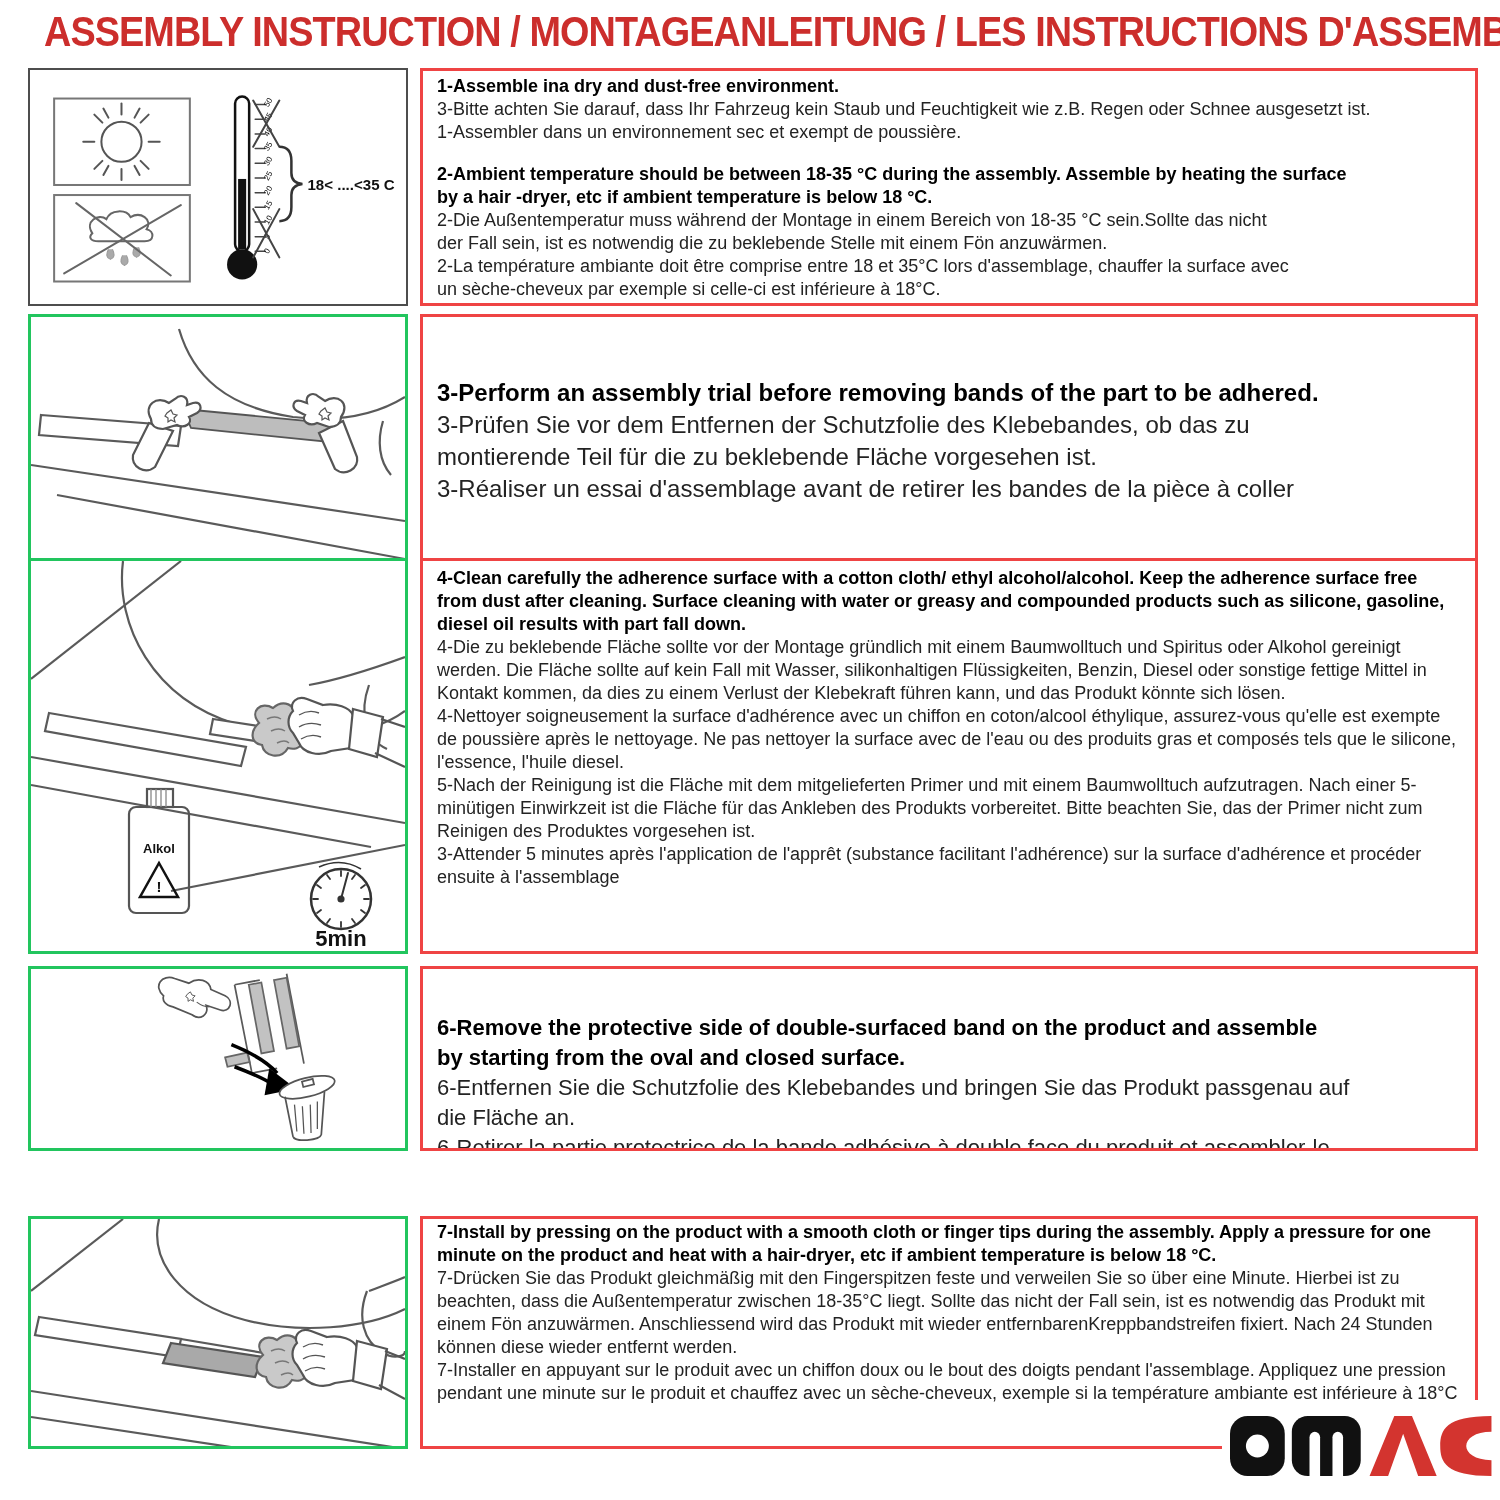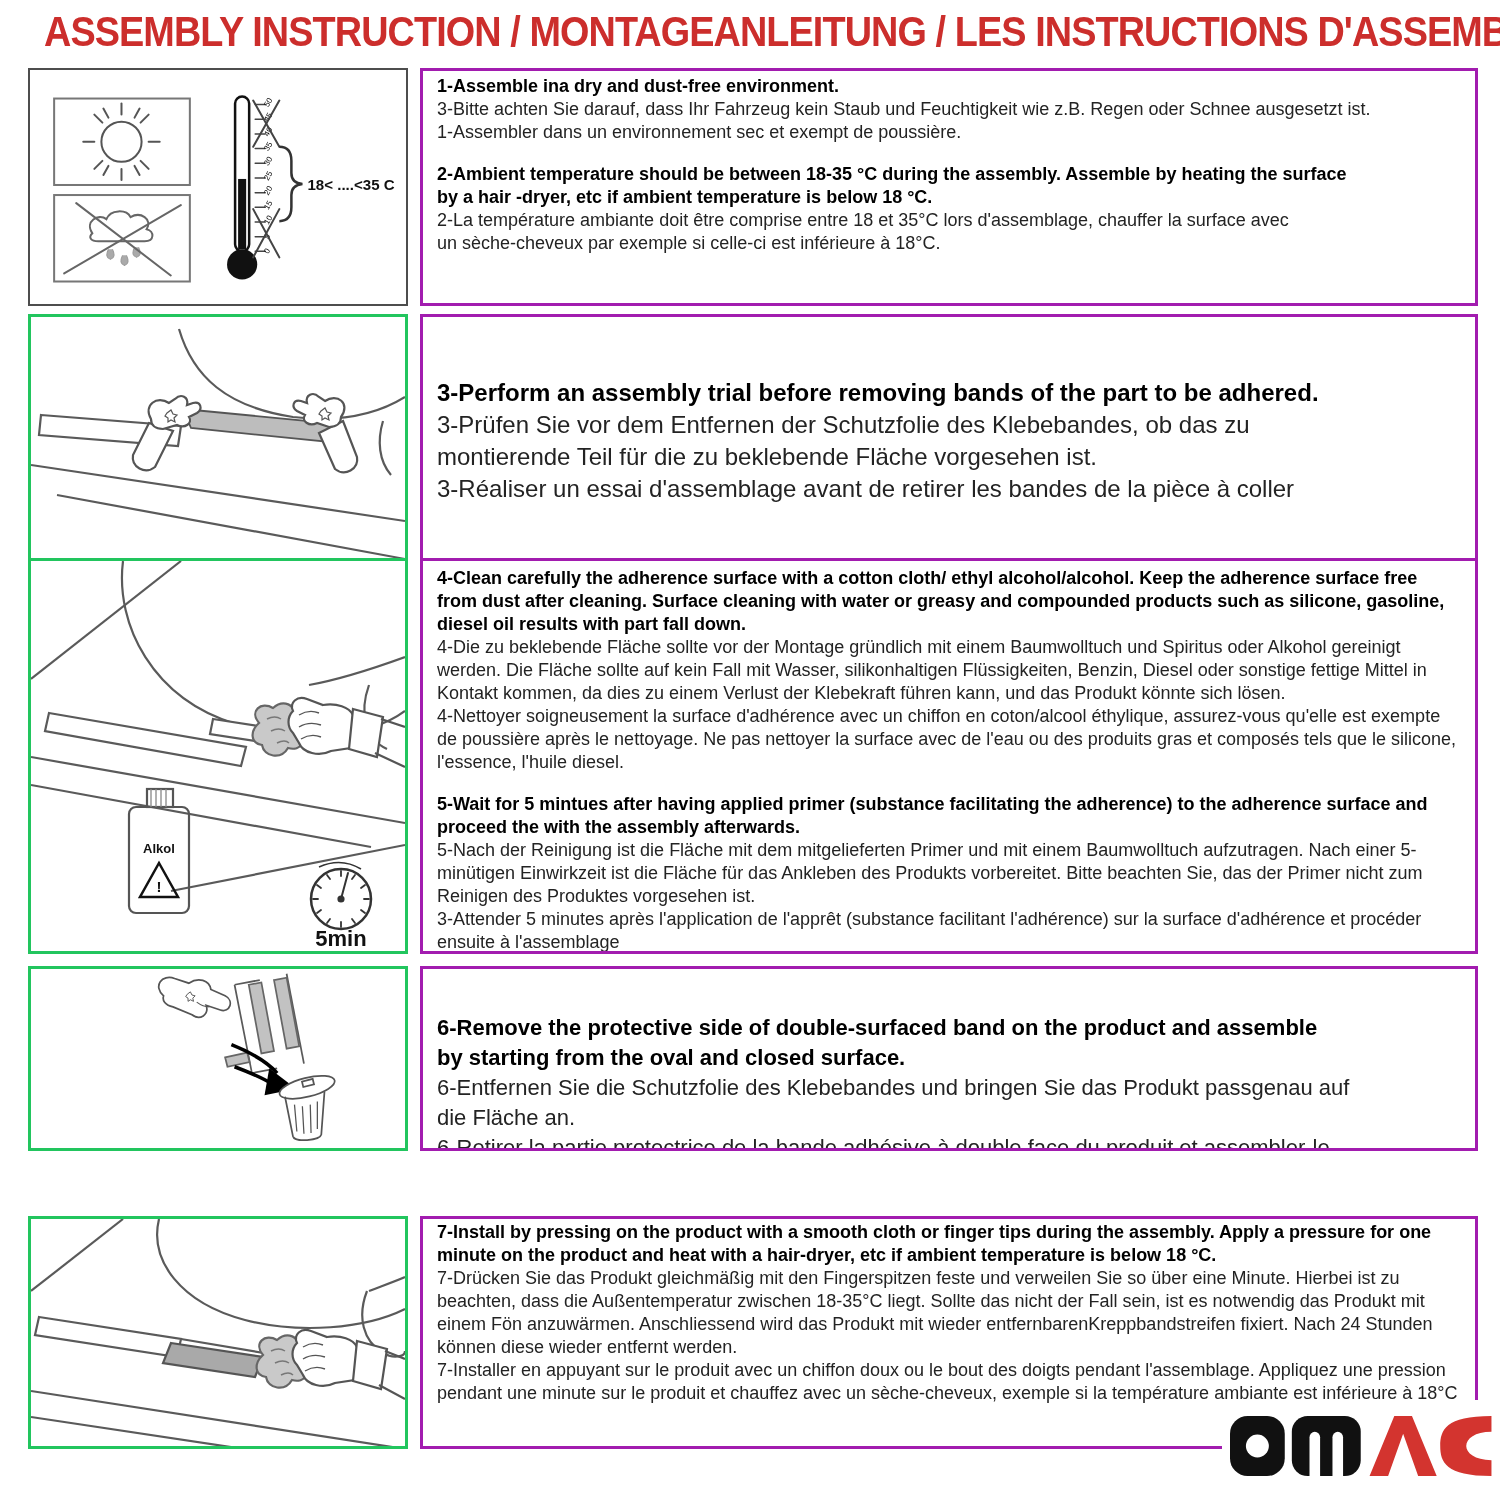"1-Assemble ina dry and dust-free" .rbox { border: 3px solid #a21caf -> 3px solid #ef4444 }
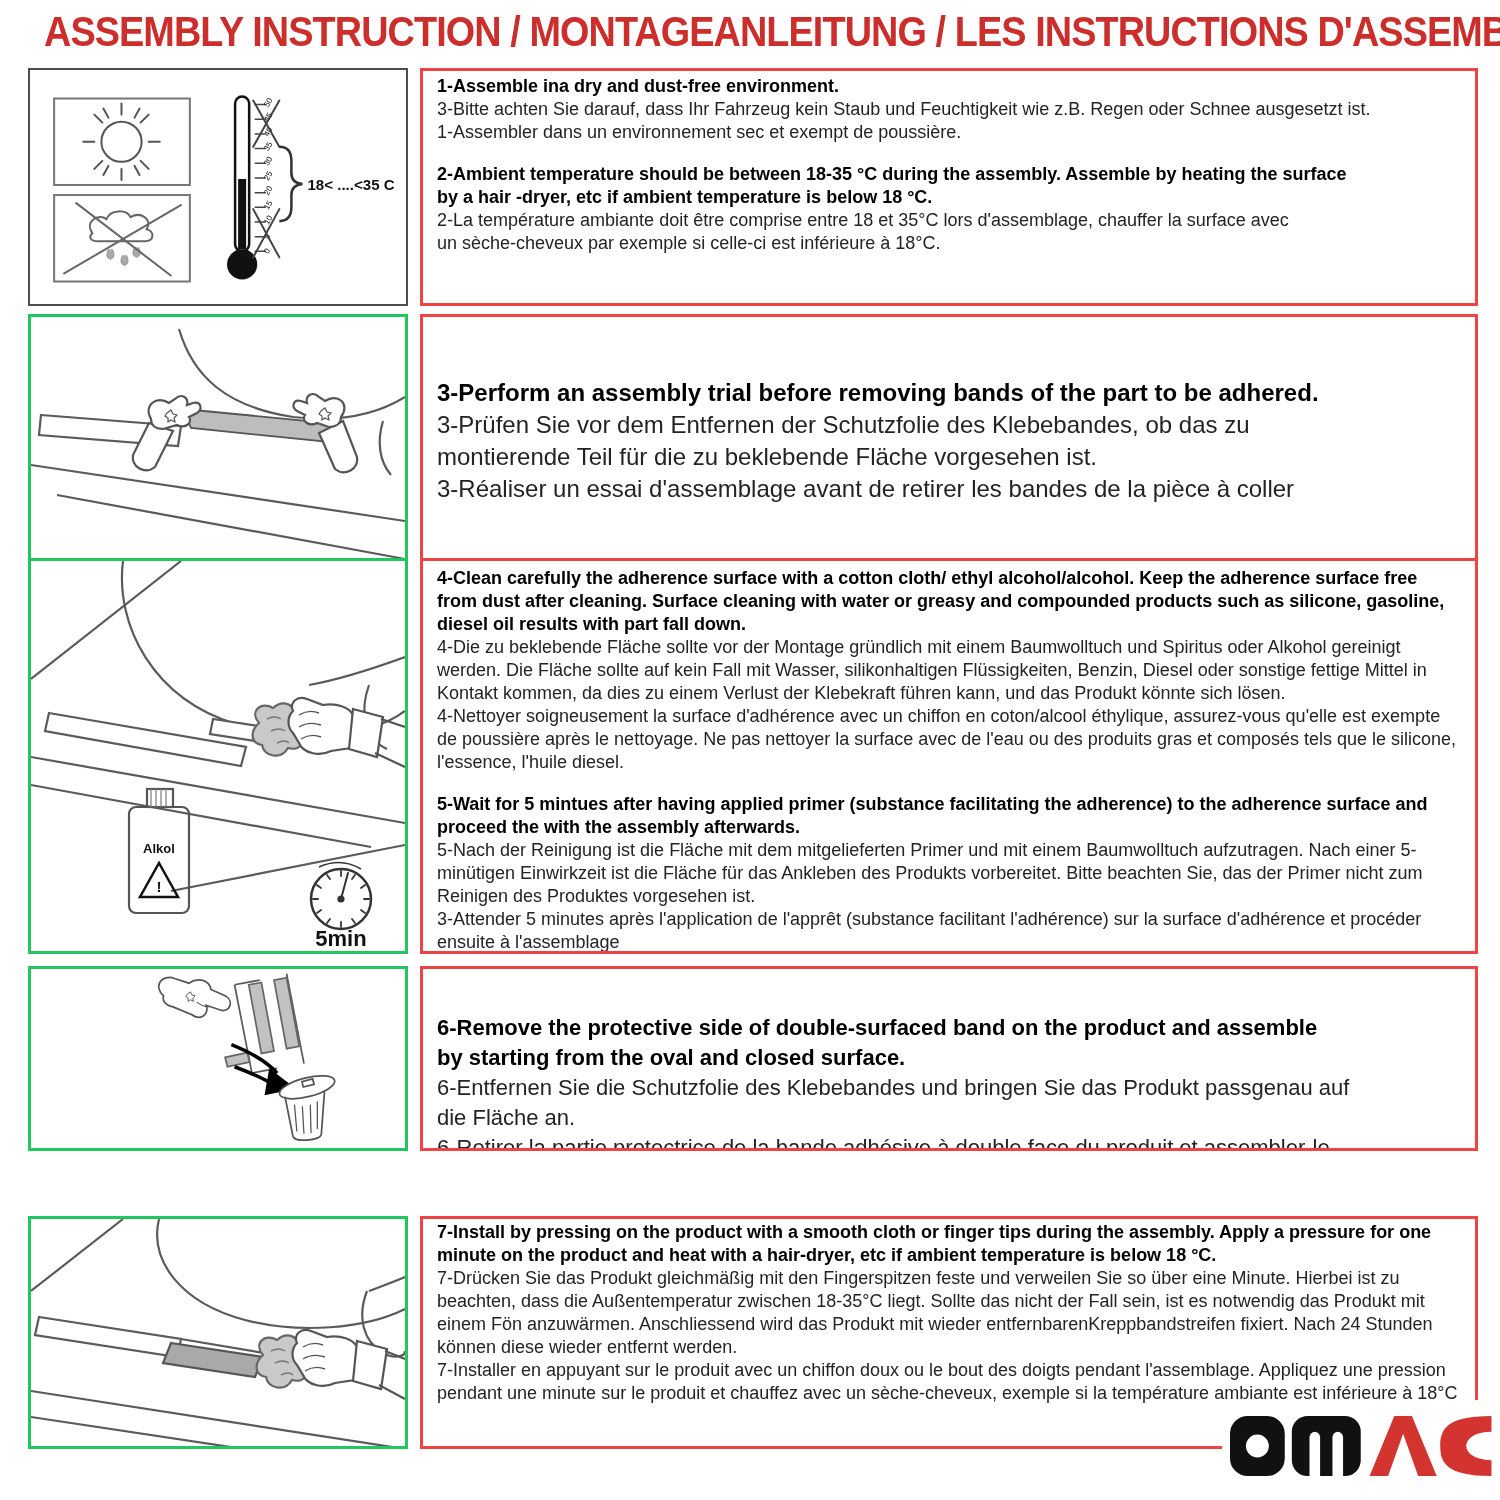"2-Die Außentemperatur muss während der" p { html: none -> <p>2-Die Außentemperatur muss während der Montage in einem Bereich von 18-35 °C sein.Sollte das nicht der Fall sein, ist es notwendig die zu beklebende Stelle mit einem Fön anzuwärmen.</p> }
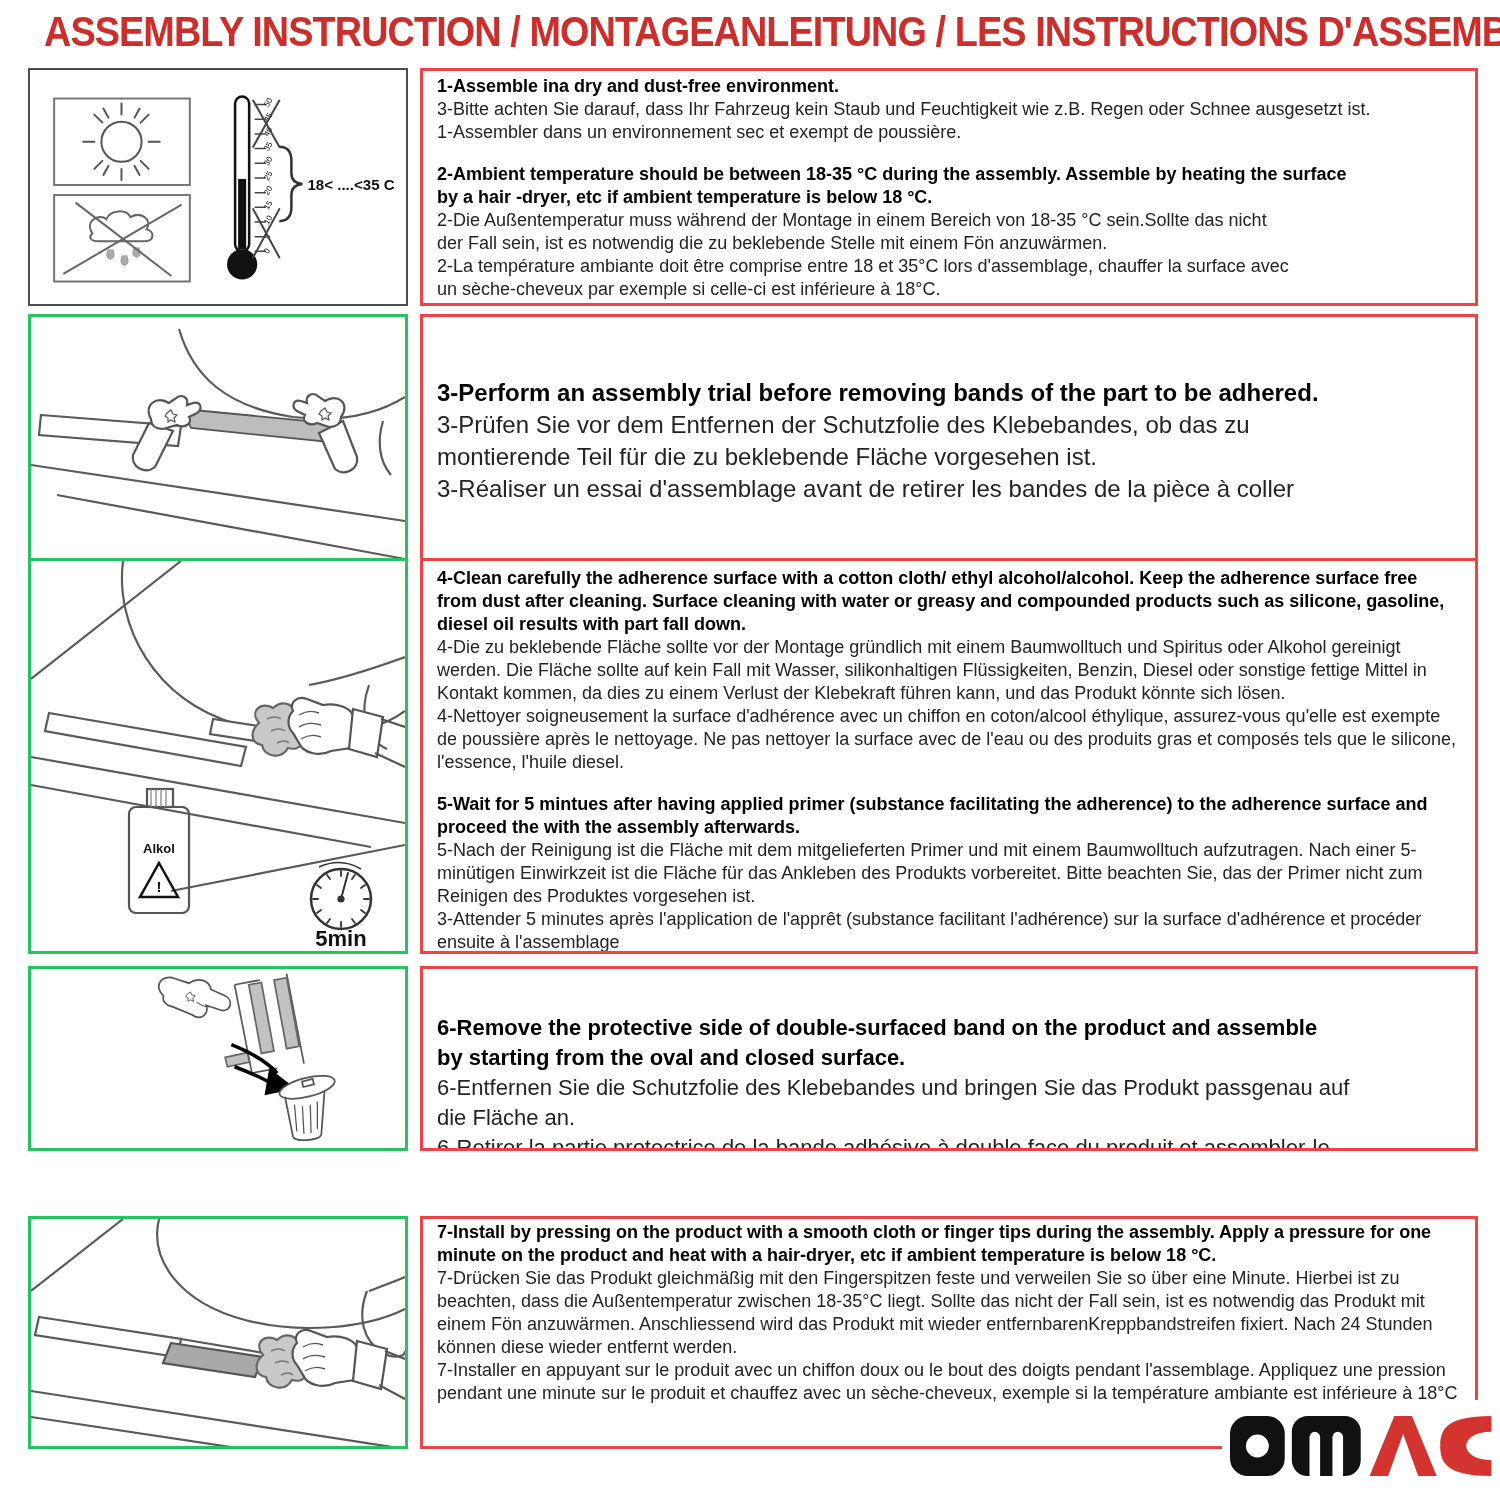"5-Wait for 5 mintues after" p.b { html: <p>5-Wait for 5 mintues after having applied primer (substance facilitating the adherence) to the adherence surface and proceed the with the assembly afterwards.</p> -> none }
